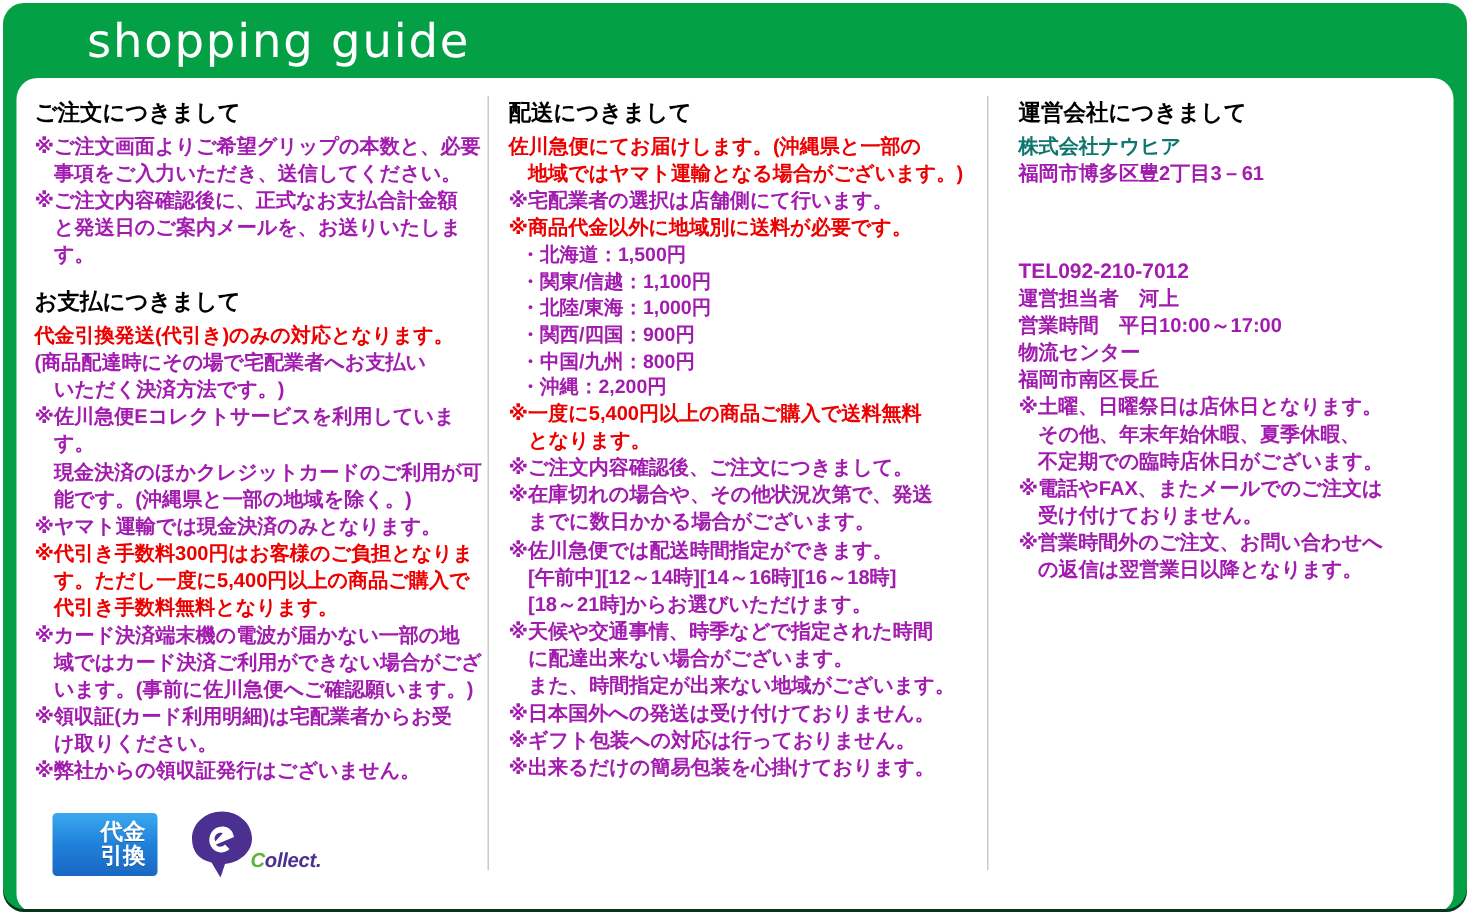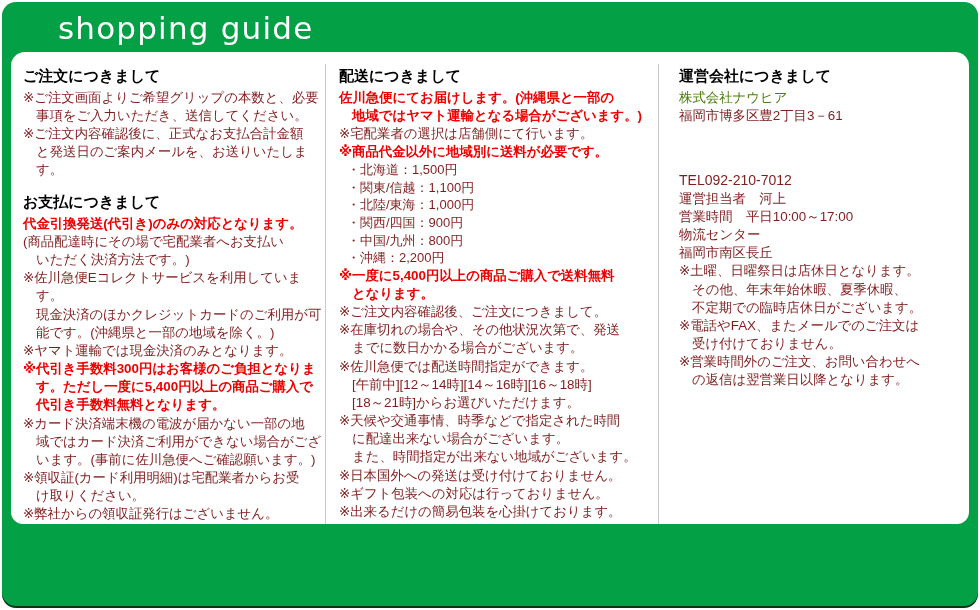"ご注文につきまして" #content-sheet { height: 472px -> 556px }
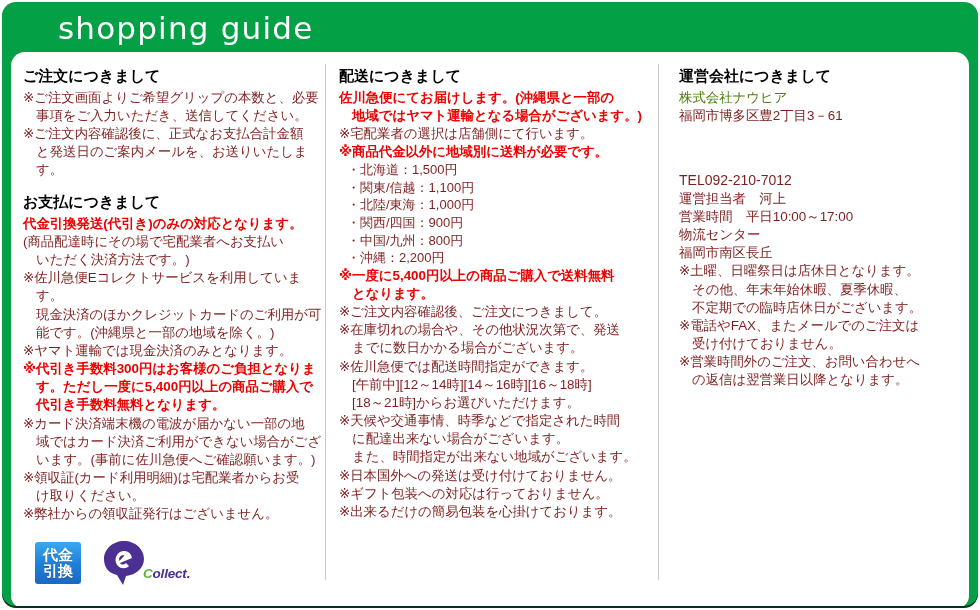"※ご注文画面よりご希望グリップの本数と、必要" p.line { color: #7f1d1d -> #a21caf; font-weight: none -> bold }
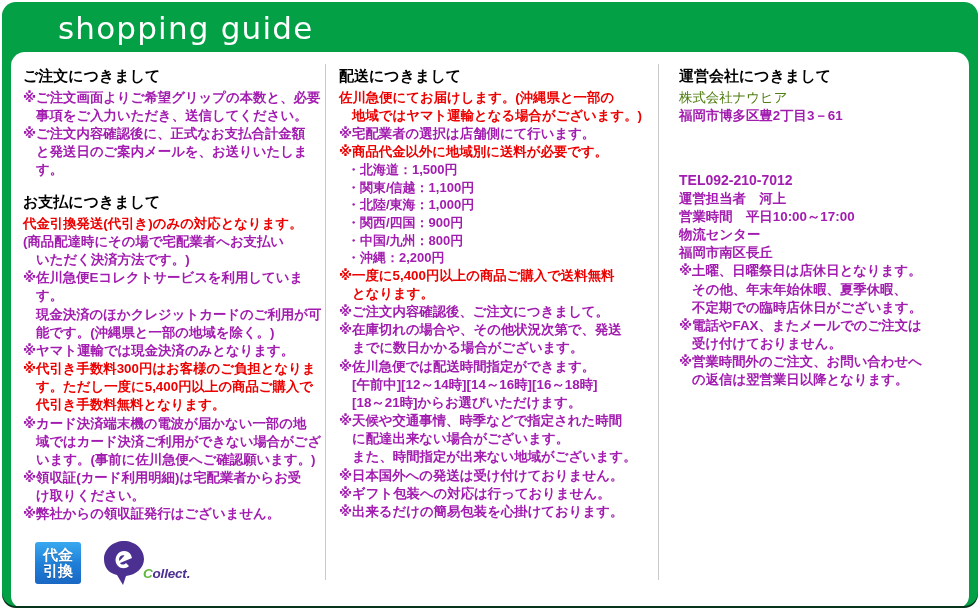"株式会社ナウヒア" p.bold { color: #4d7c0f -> #0f766e; font-weight: normal -> bold }
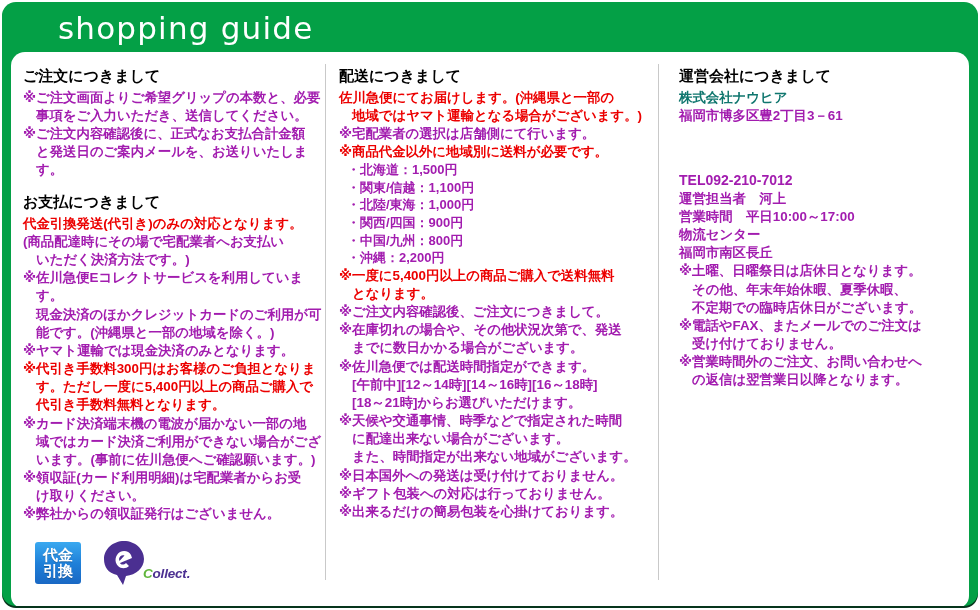"代金" #daibiki-logo { padding-left: none -> 24px }
